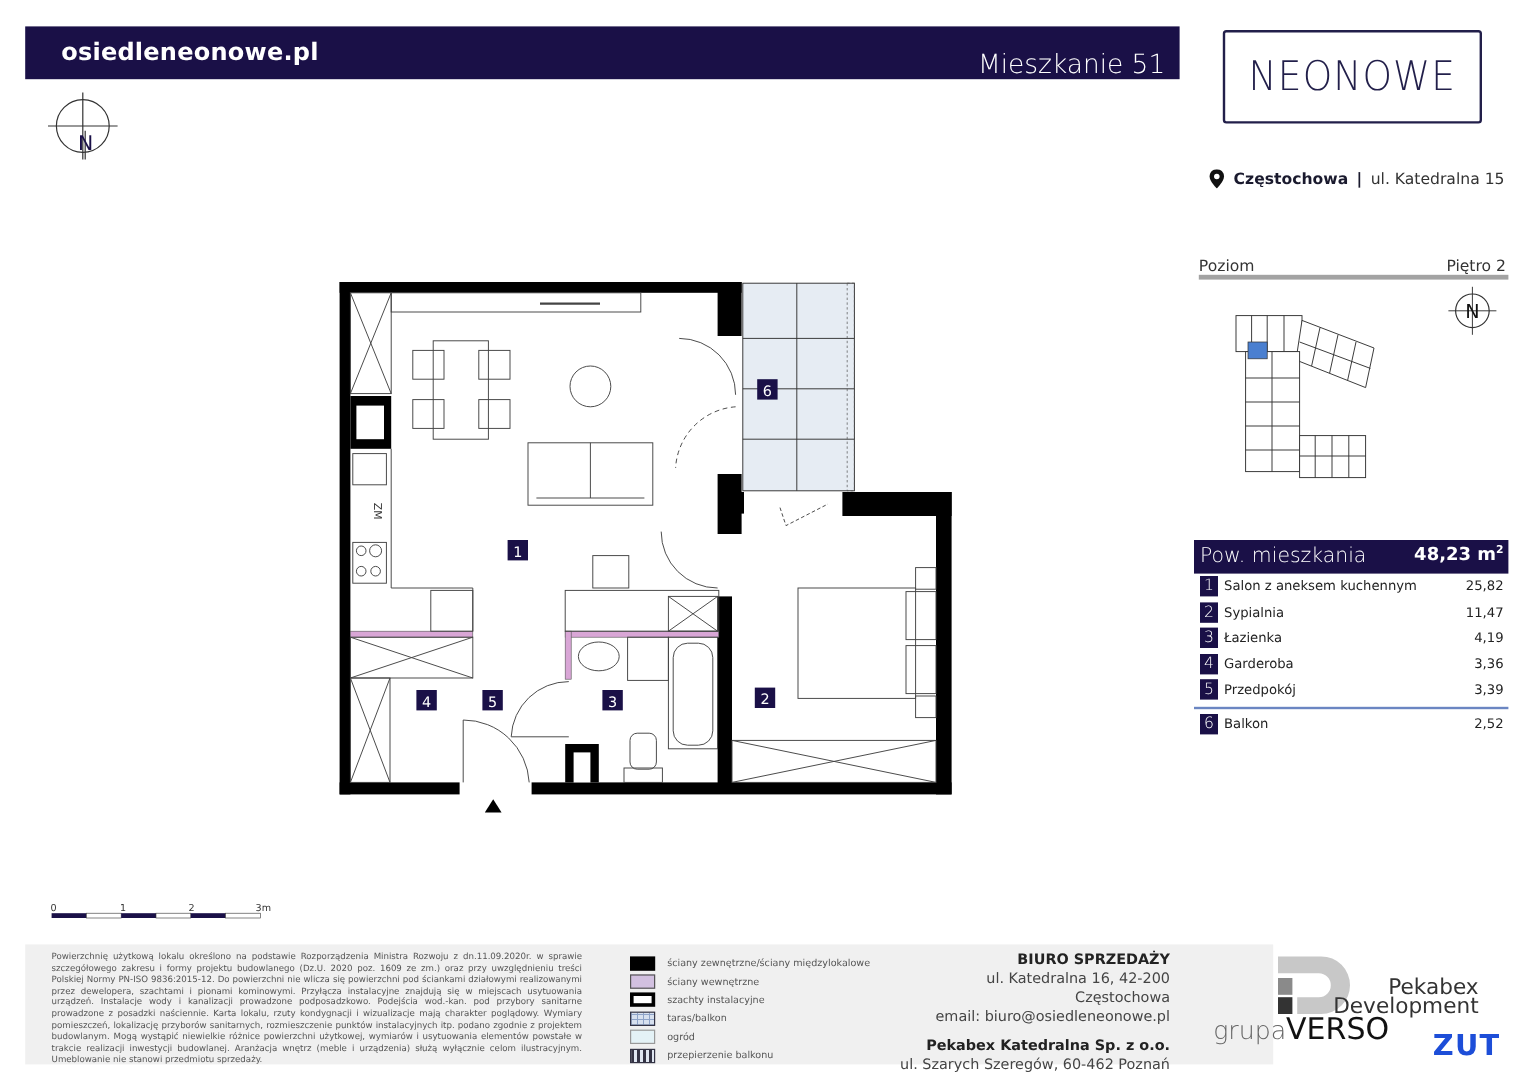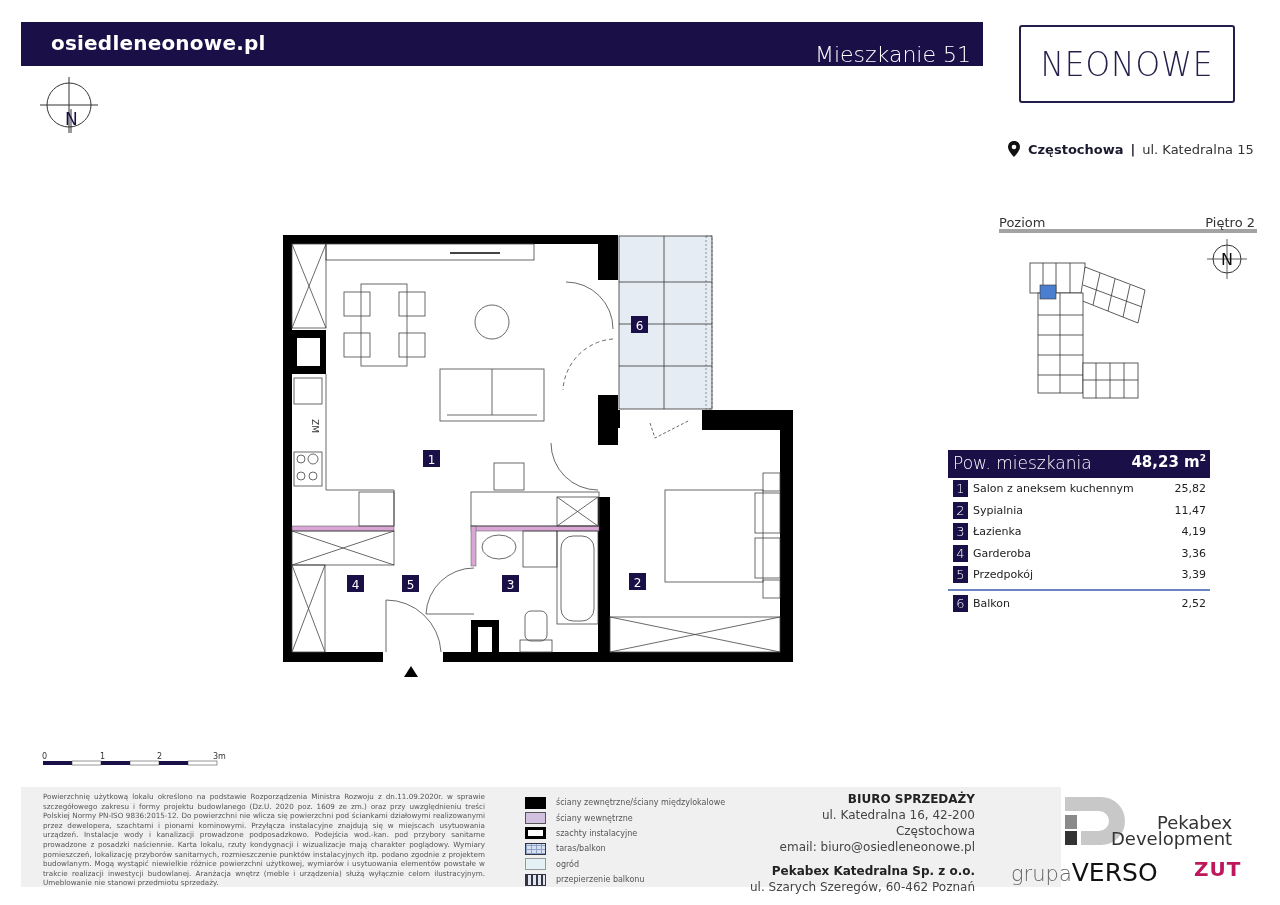"Pow. mieszkania" .area-table { left: 948px -> 995px }
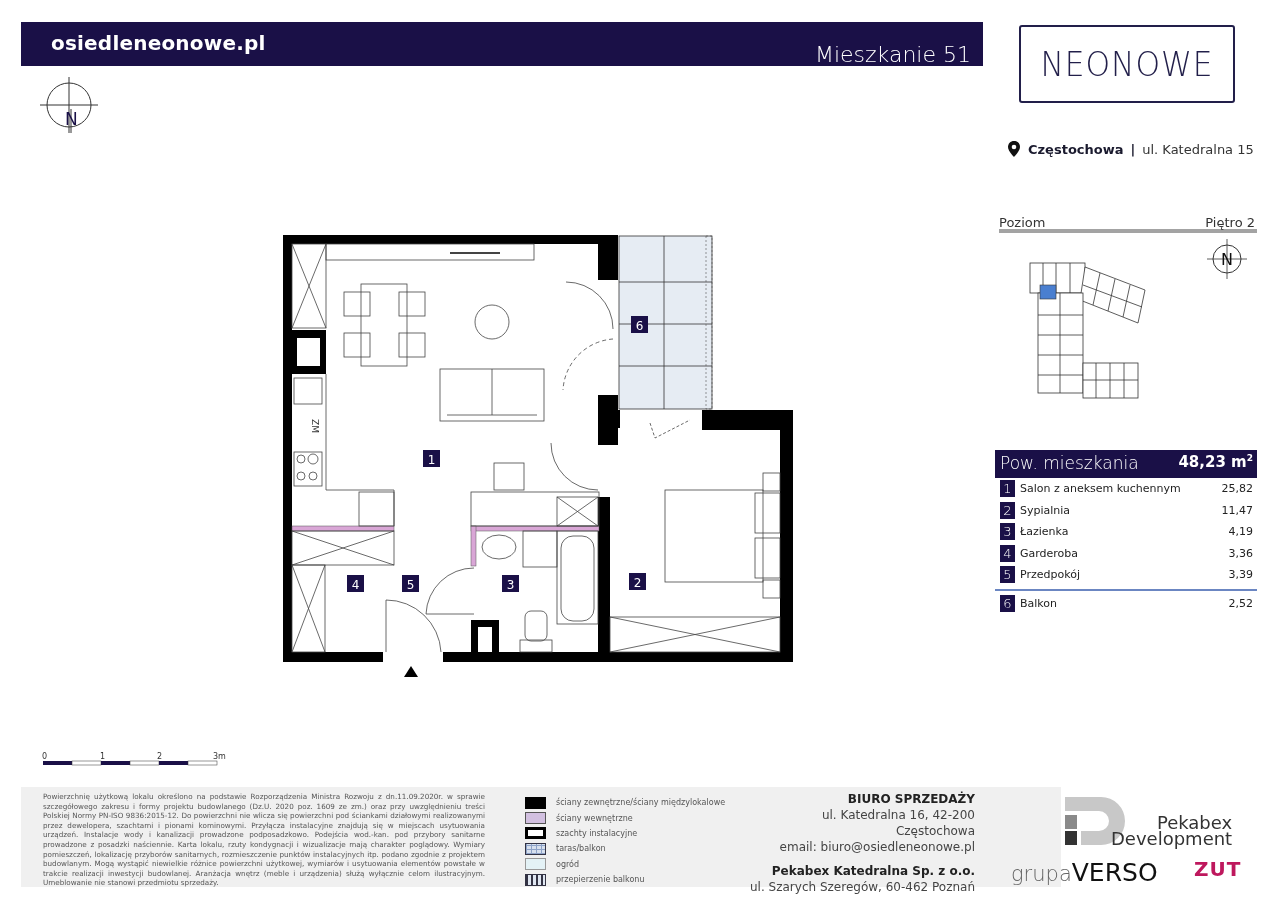"grupaVERSO" .verso { top: 63px -> 48px }
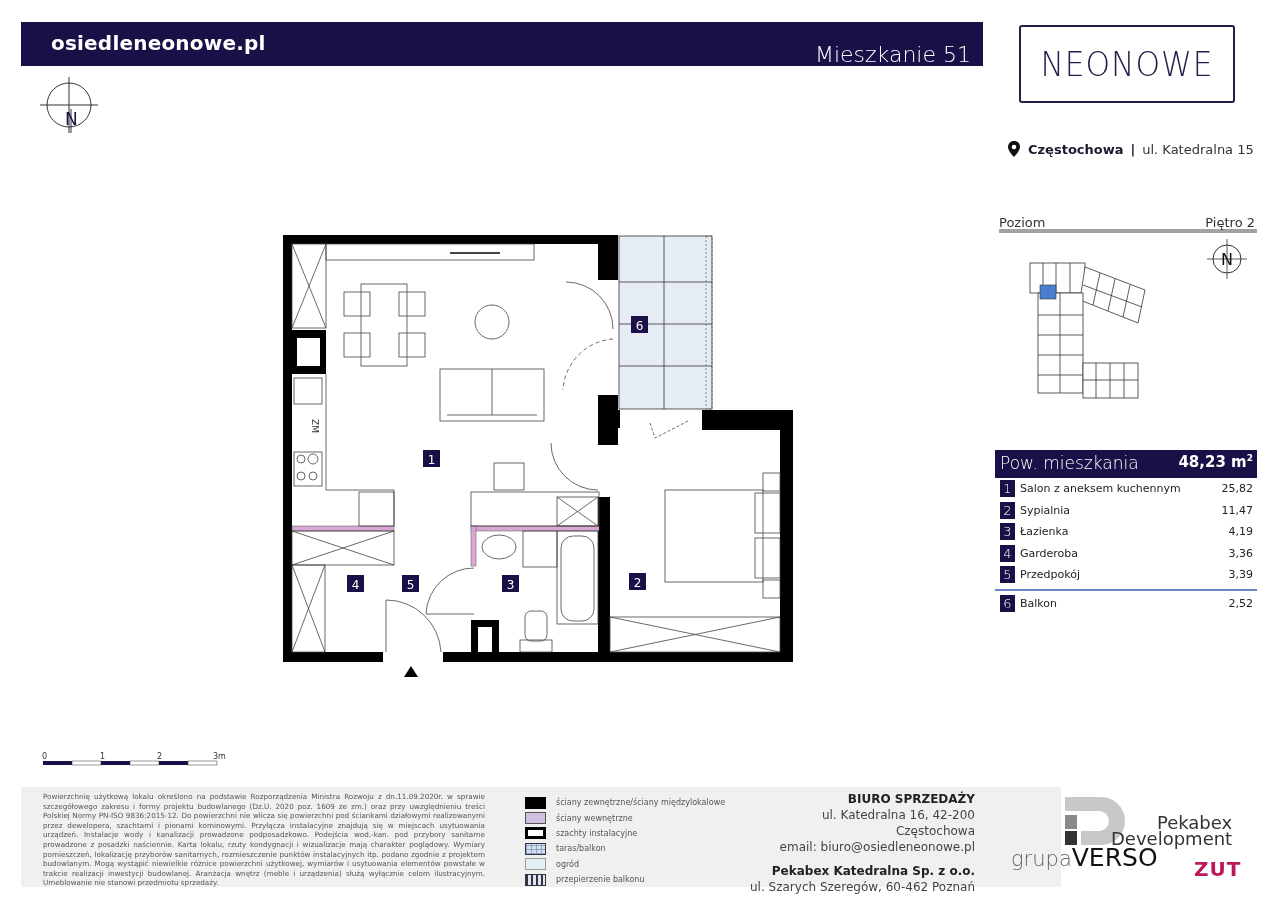"ZUT" .zut { color: #be185d -> #1d4ed8; font-size: 20px -> 24px }
